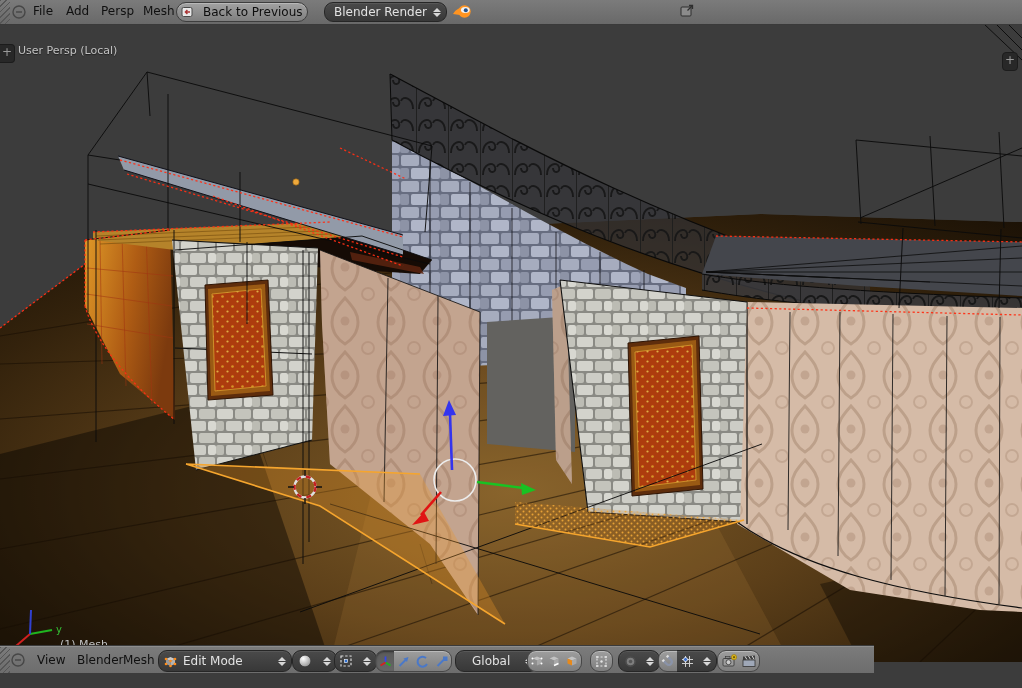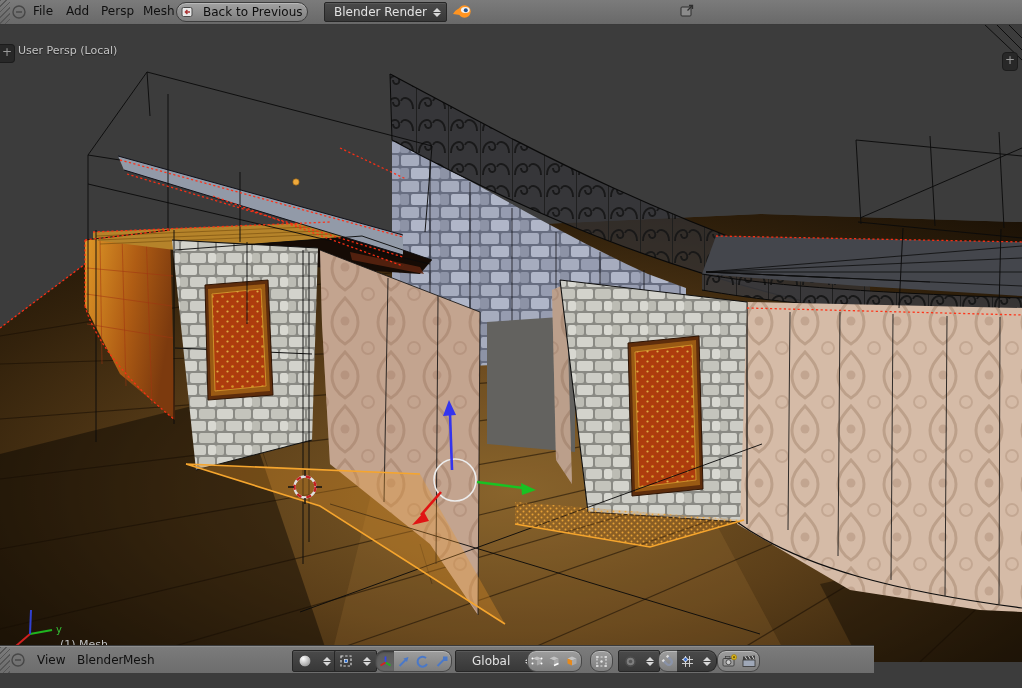"Blender Render" .darkdd { border-radius: 2px -> 9px }
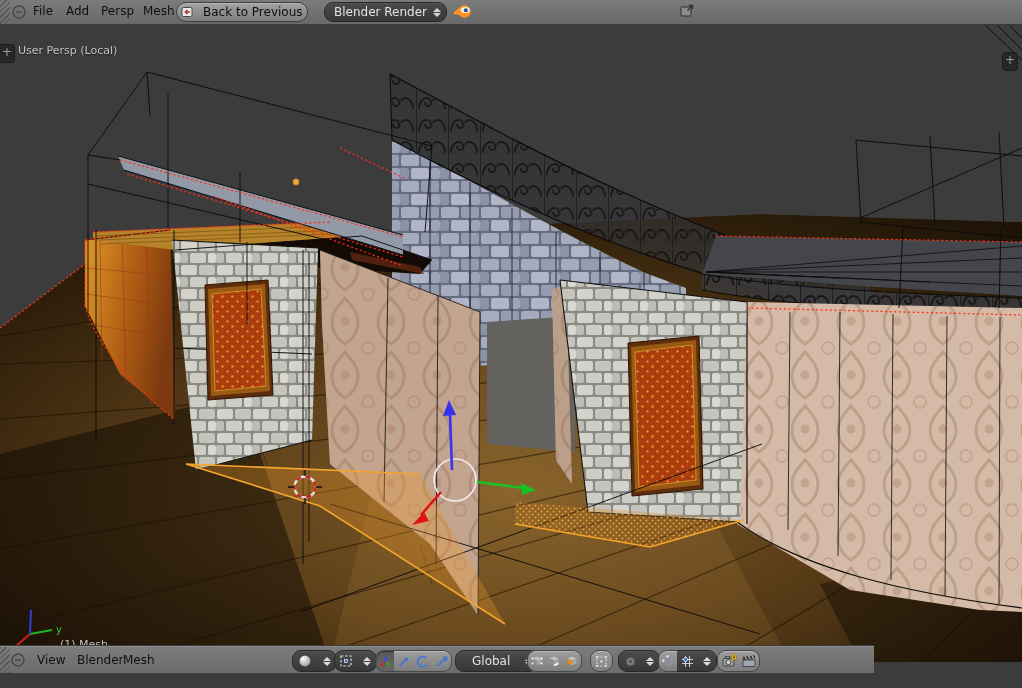"Edit Mode" div.darkdd { html: none -> <div> <svg> <polygon></polygon> <polygon></polygon> <polygon></polygon> <g> <circle></circle> <circle></circle> <circle></circle> <circle></circle> <circle></circle> <circle></circle> </g> </svg> <span>Edit Mode</span> <span> <i></i> <i></i> </span> </div> }
